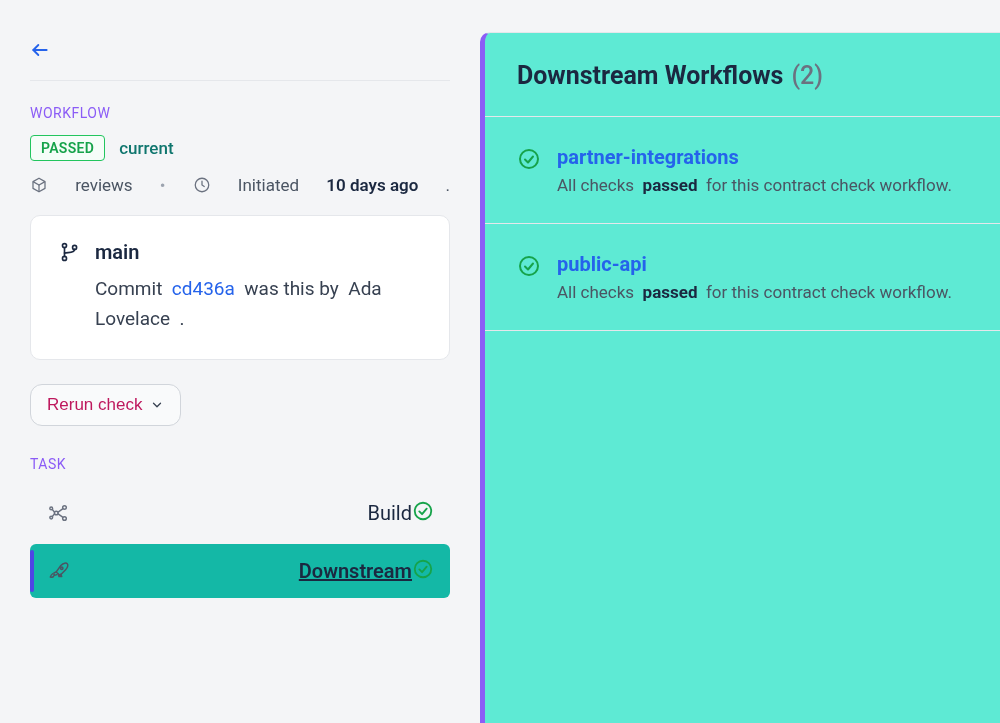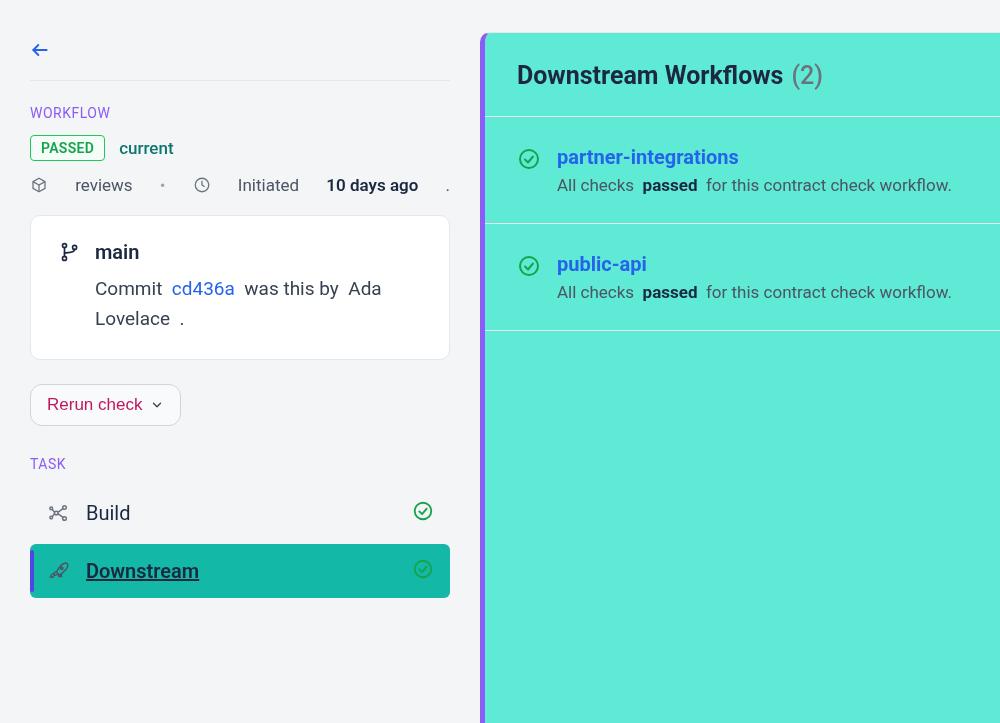"Build" .task-item { text-align: none -> right }
